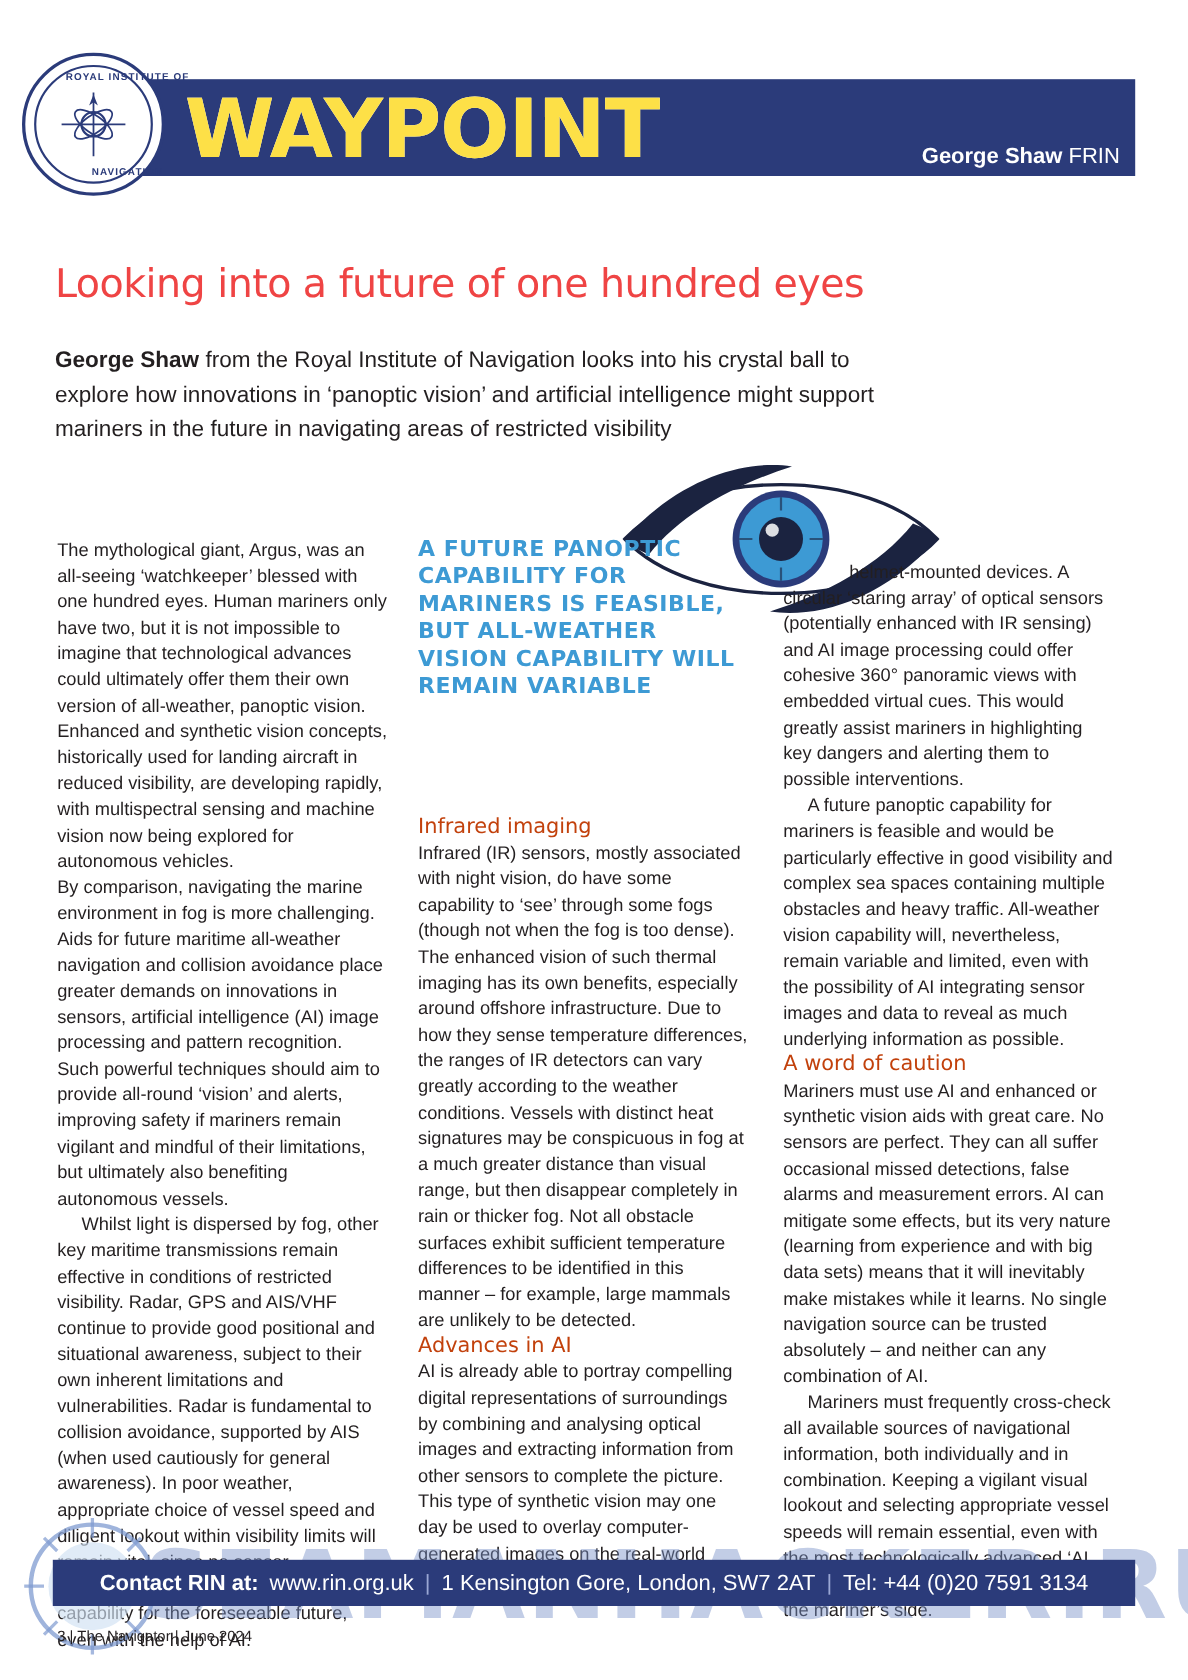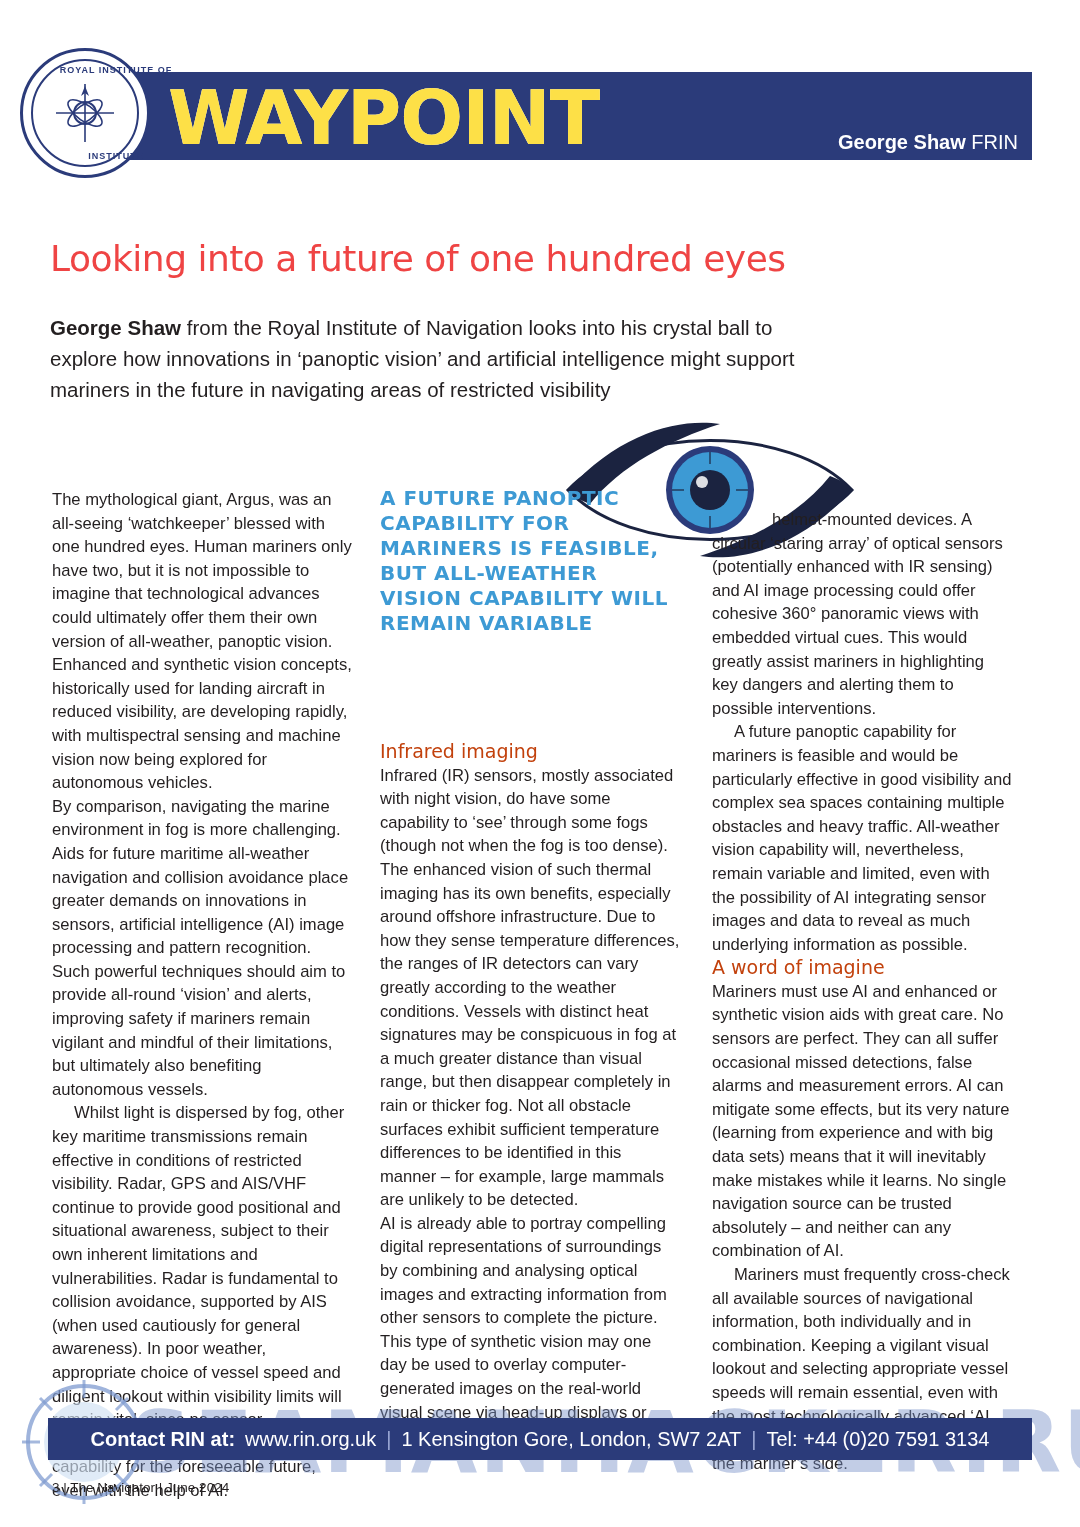"INSTITUTE" span.lt-bottom { text: INSTITUTE -> NAVIGATION }
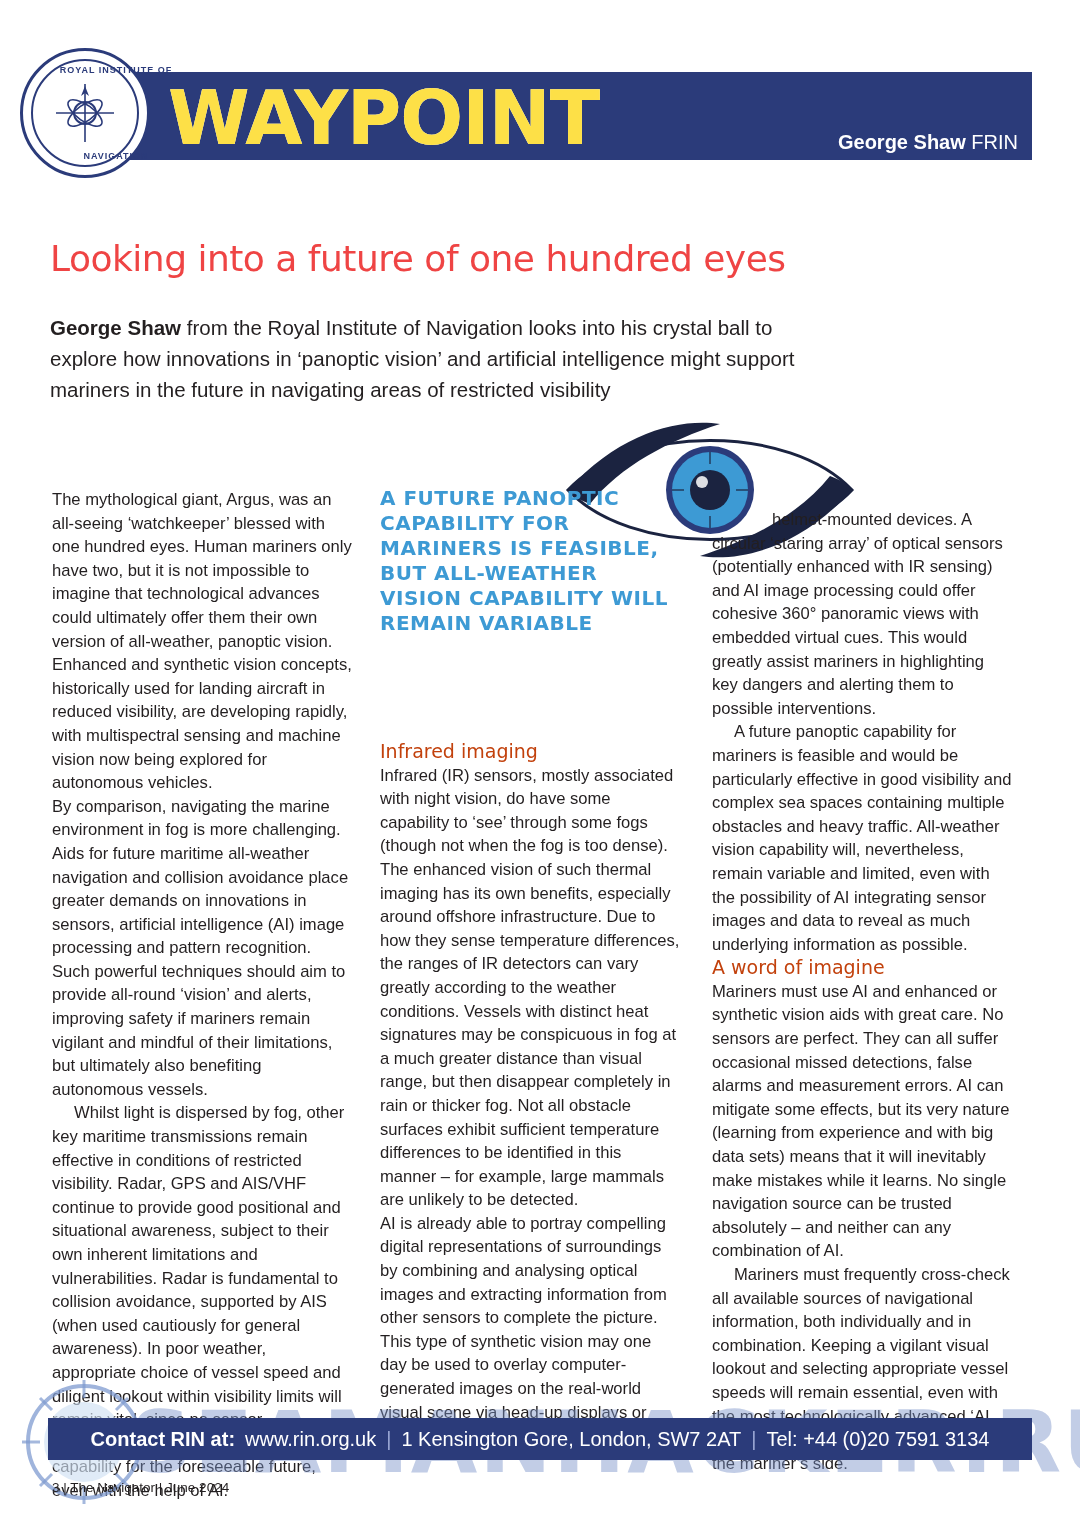"A word of imagine" p.subhead { text: imagine -> caution }
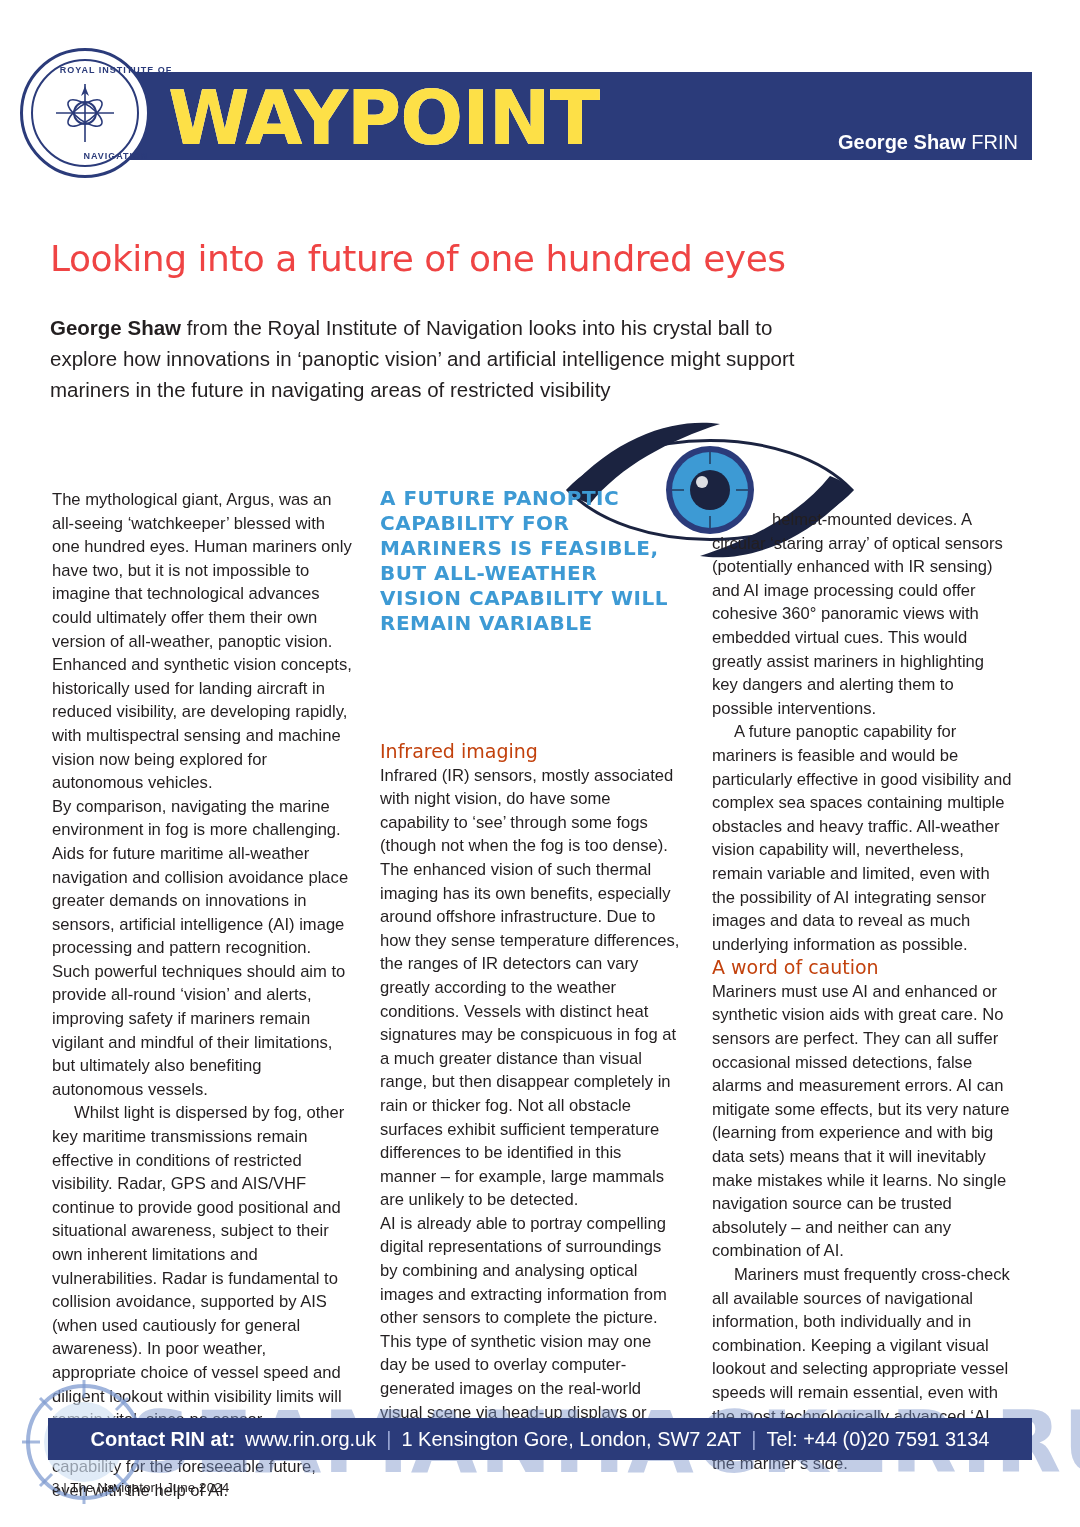"Advances in AI" p.subhead { html: none -> <p>Advances in AI</p> }
